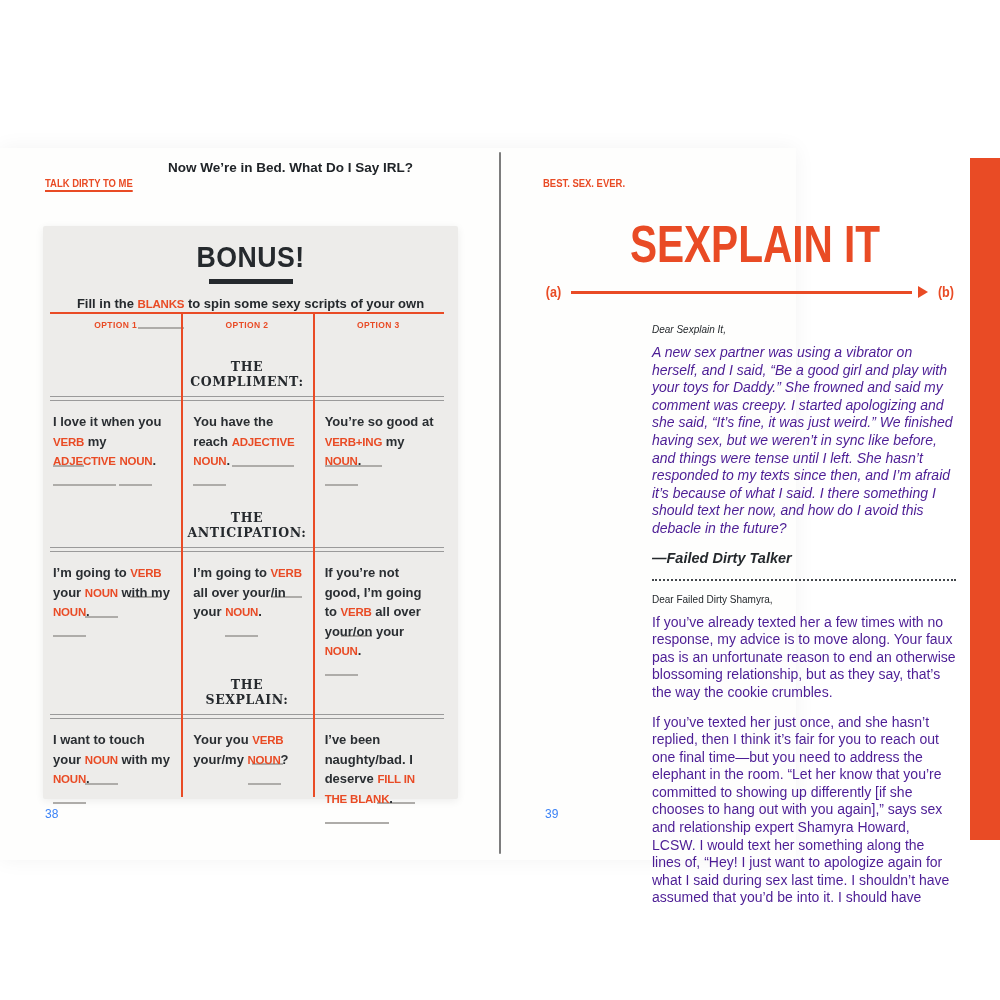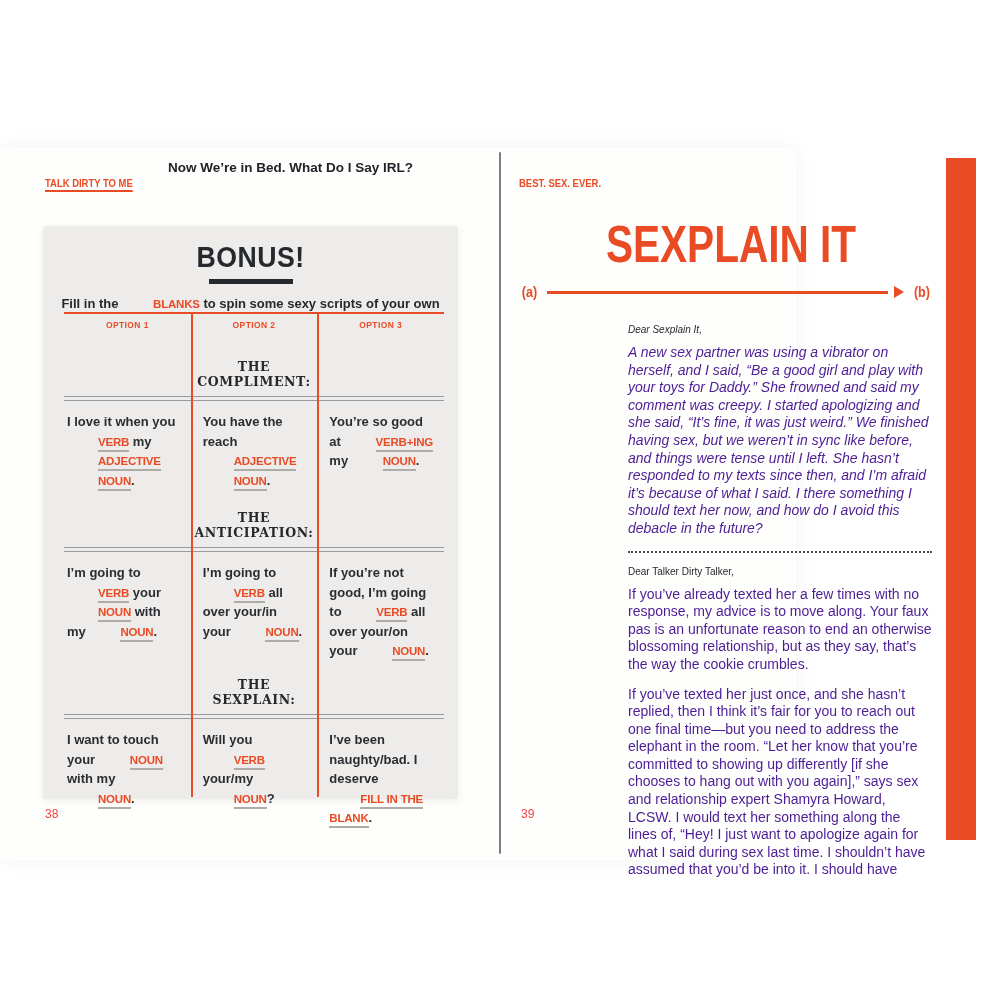"BEST. SEX. EVER." .page-right { left: 476px -> 500px }
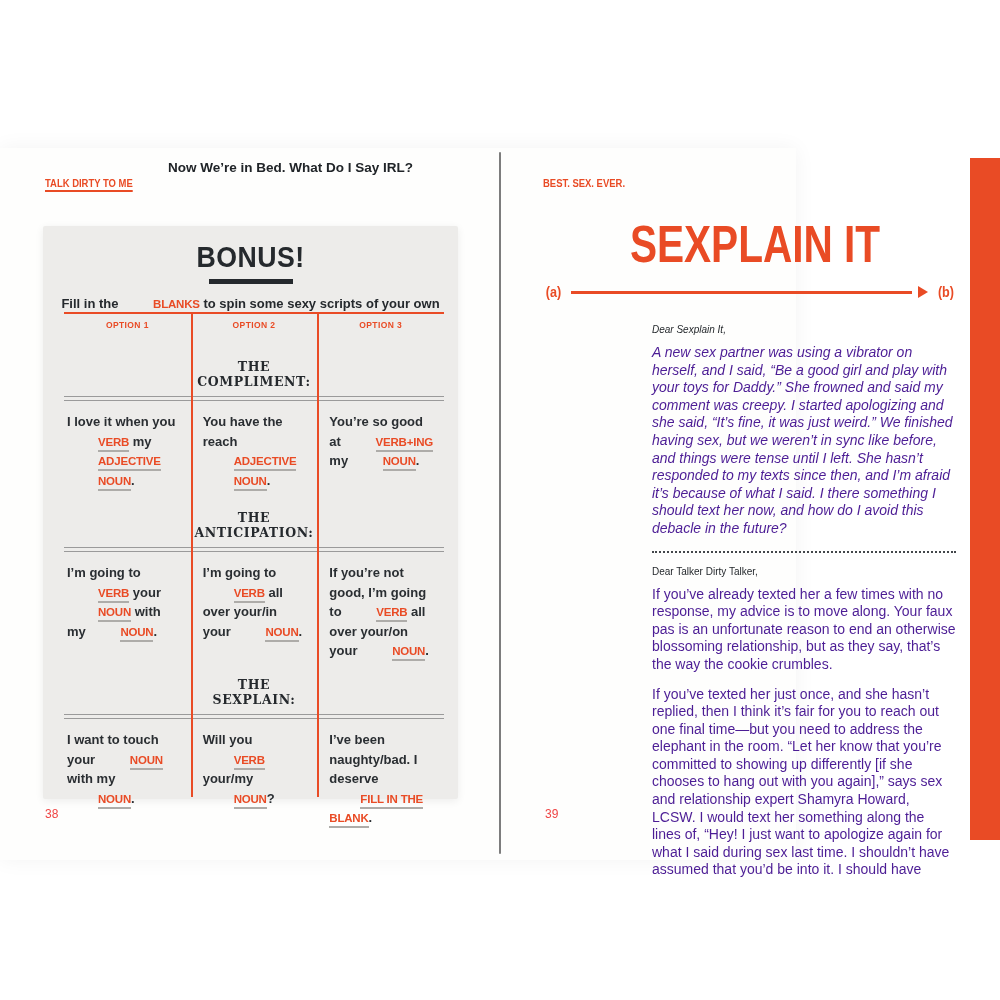"BLANKS" .hl { margin-left: 31px -> none; padding-bottom: 2px -> 17px }
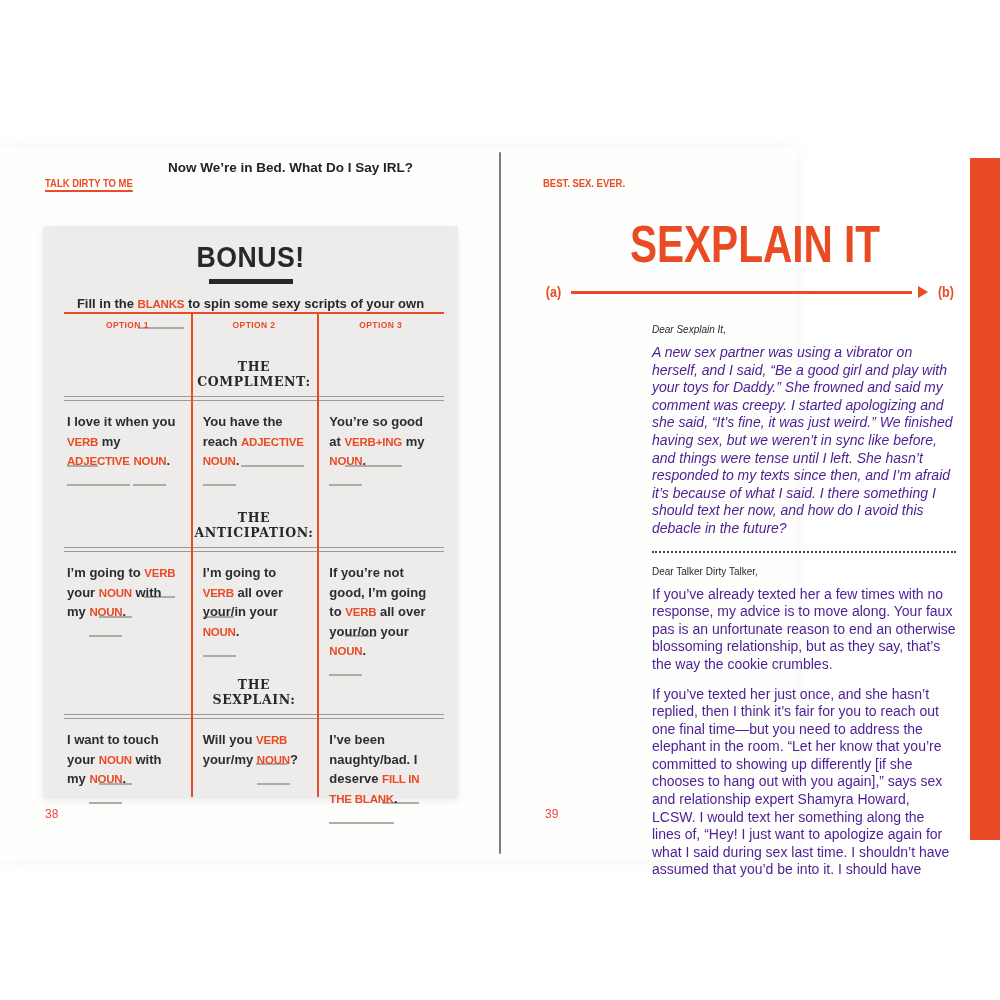"OPTION 1" .bonus-table { left: 21px -> 7px }
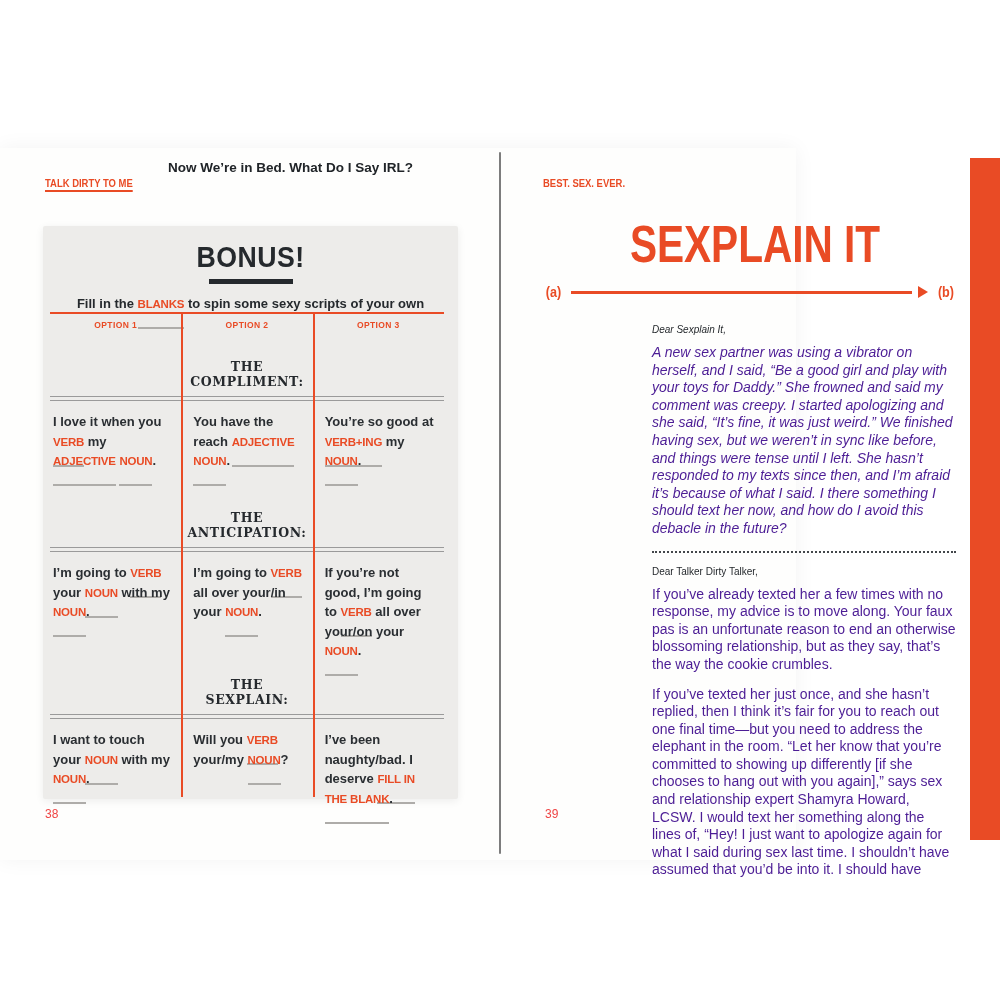"—Failed Dirty Talker" div.signature { html: none -> <div>—Failed Dirty Talker</div> }
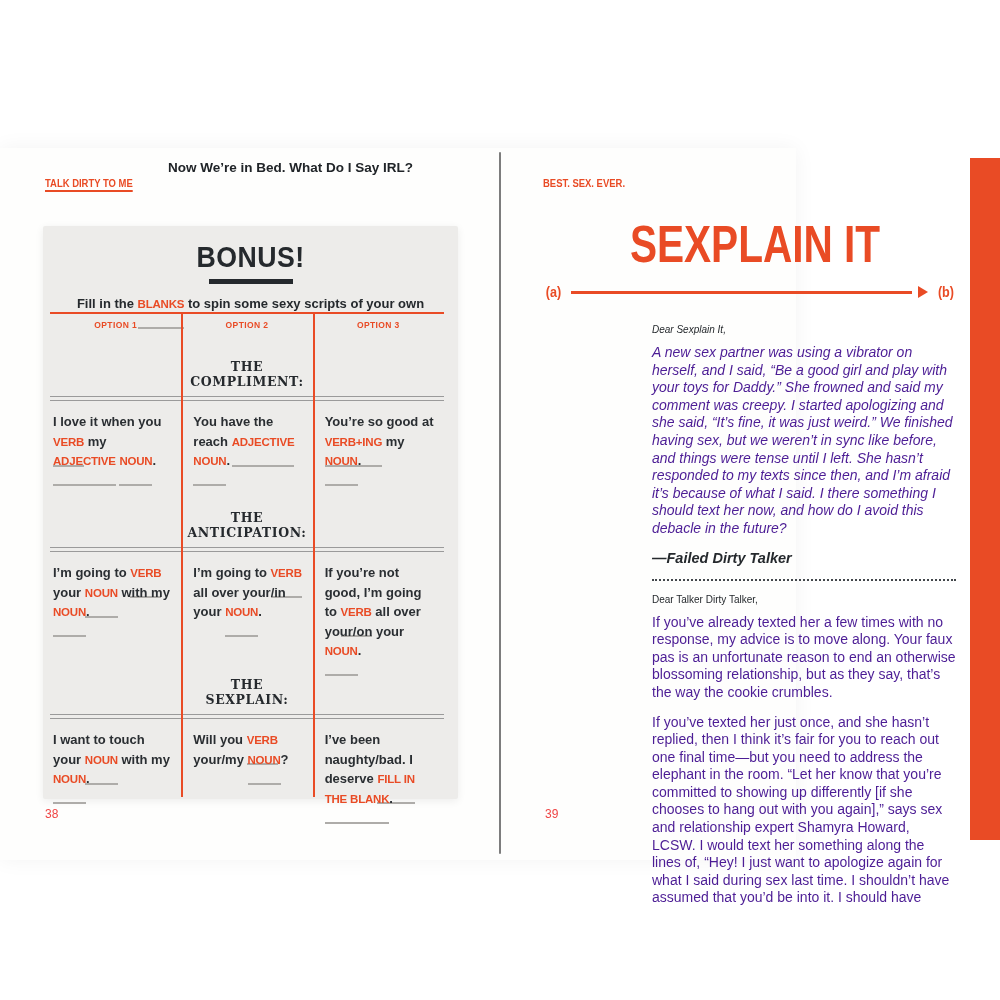"Dear Talker Dirty Talker," div.salutation { text: Talker Dirty Talker -> Failed Dirty Shamyra }
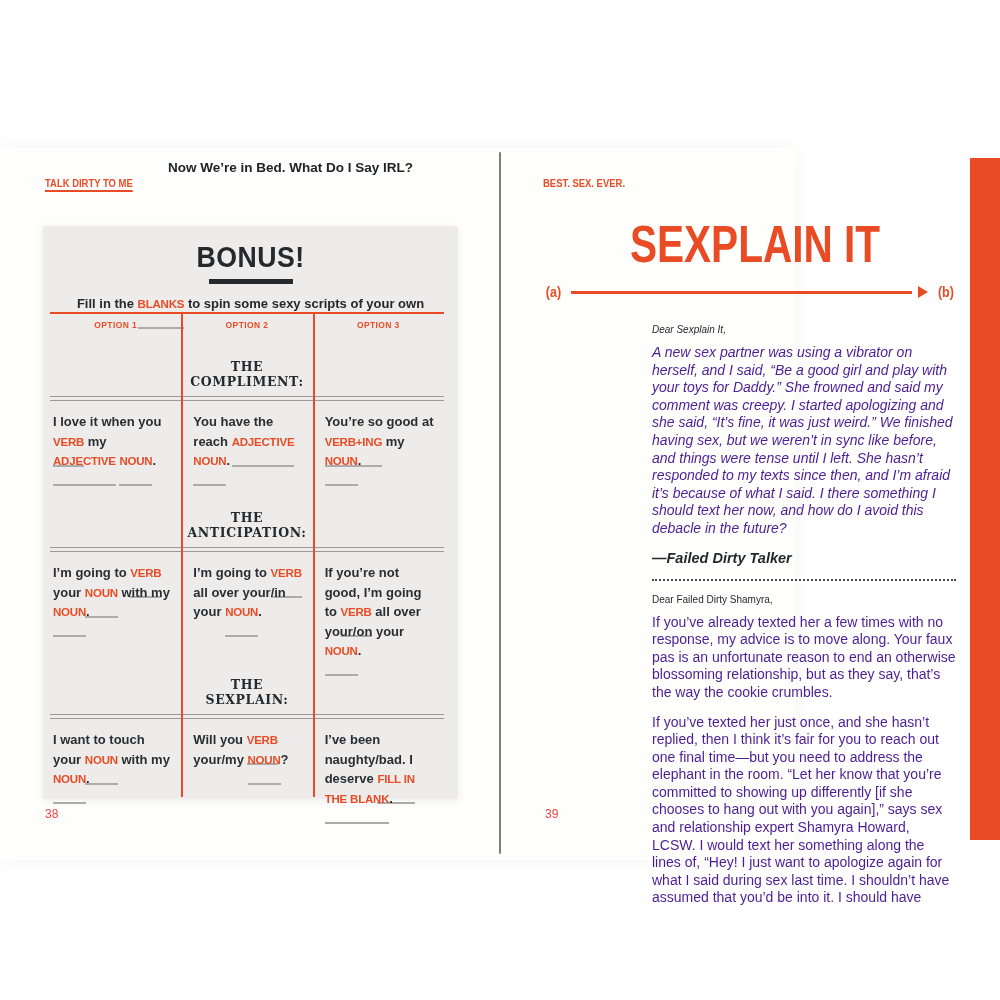"Will you" span { text: Will -> Your }
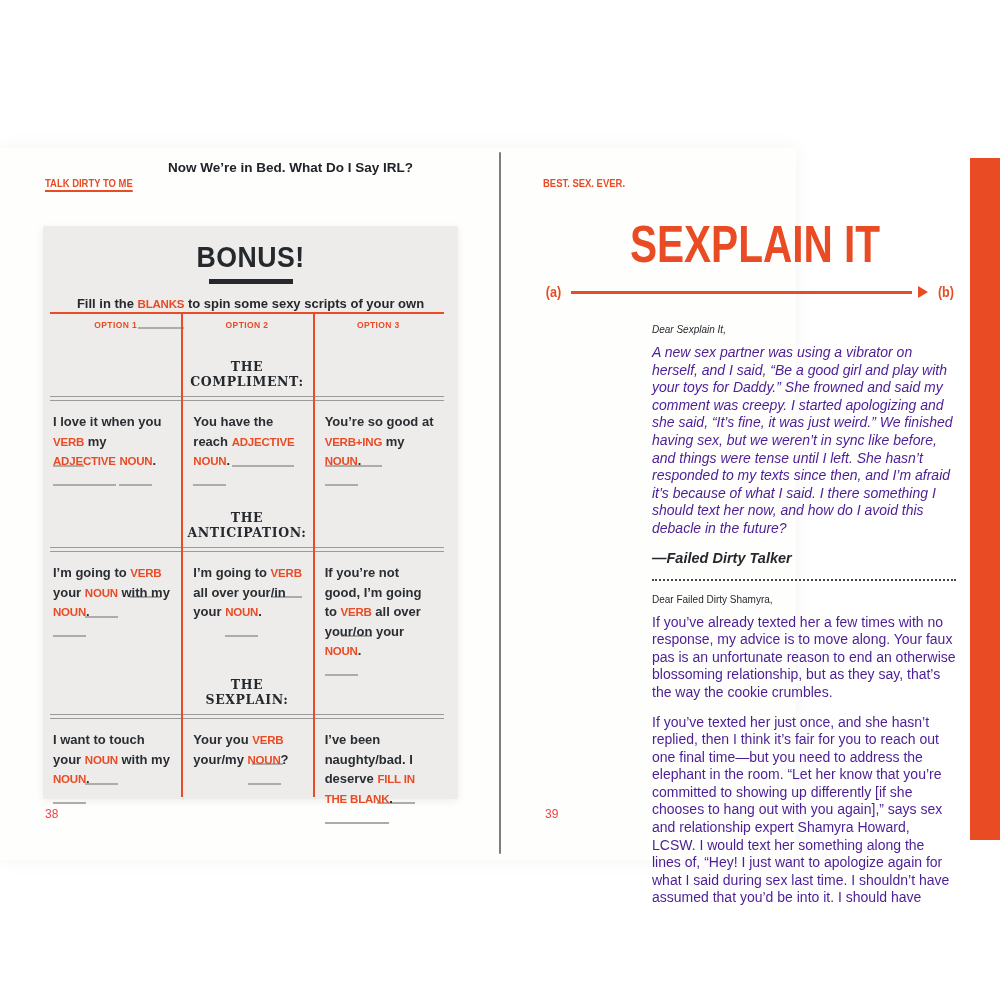"38" .page-num { color: #ef4444 -> #3b82f6 }
